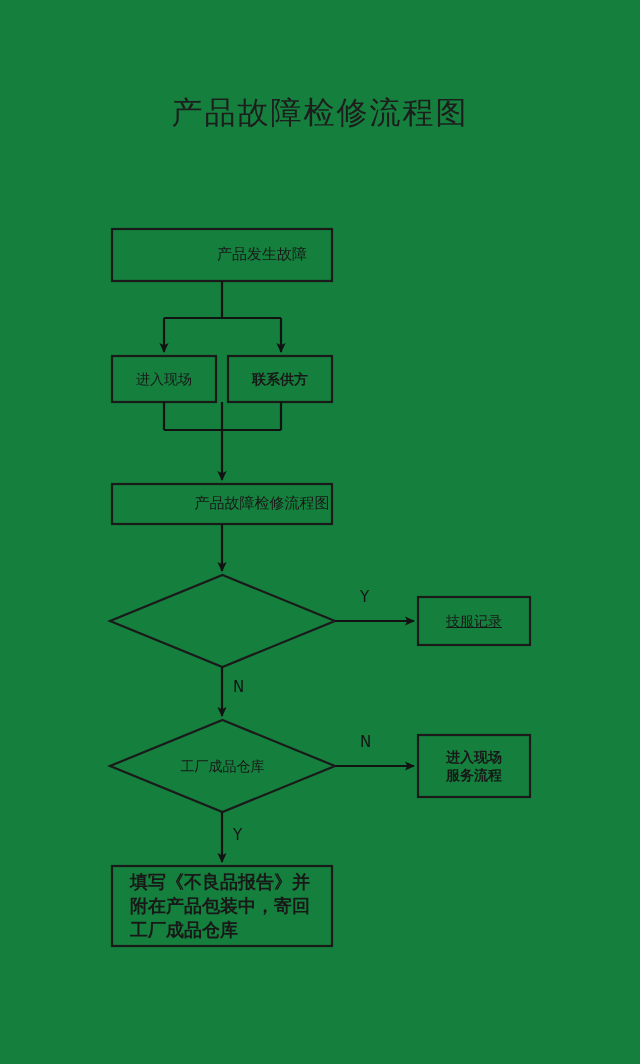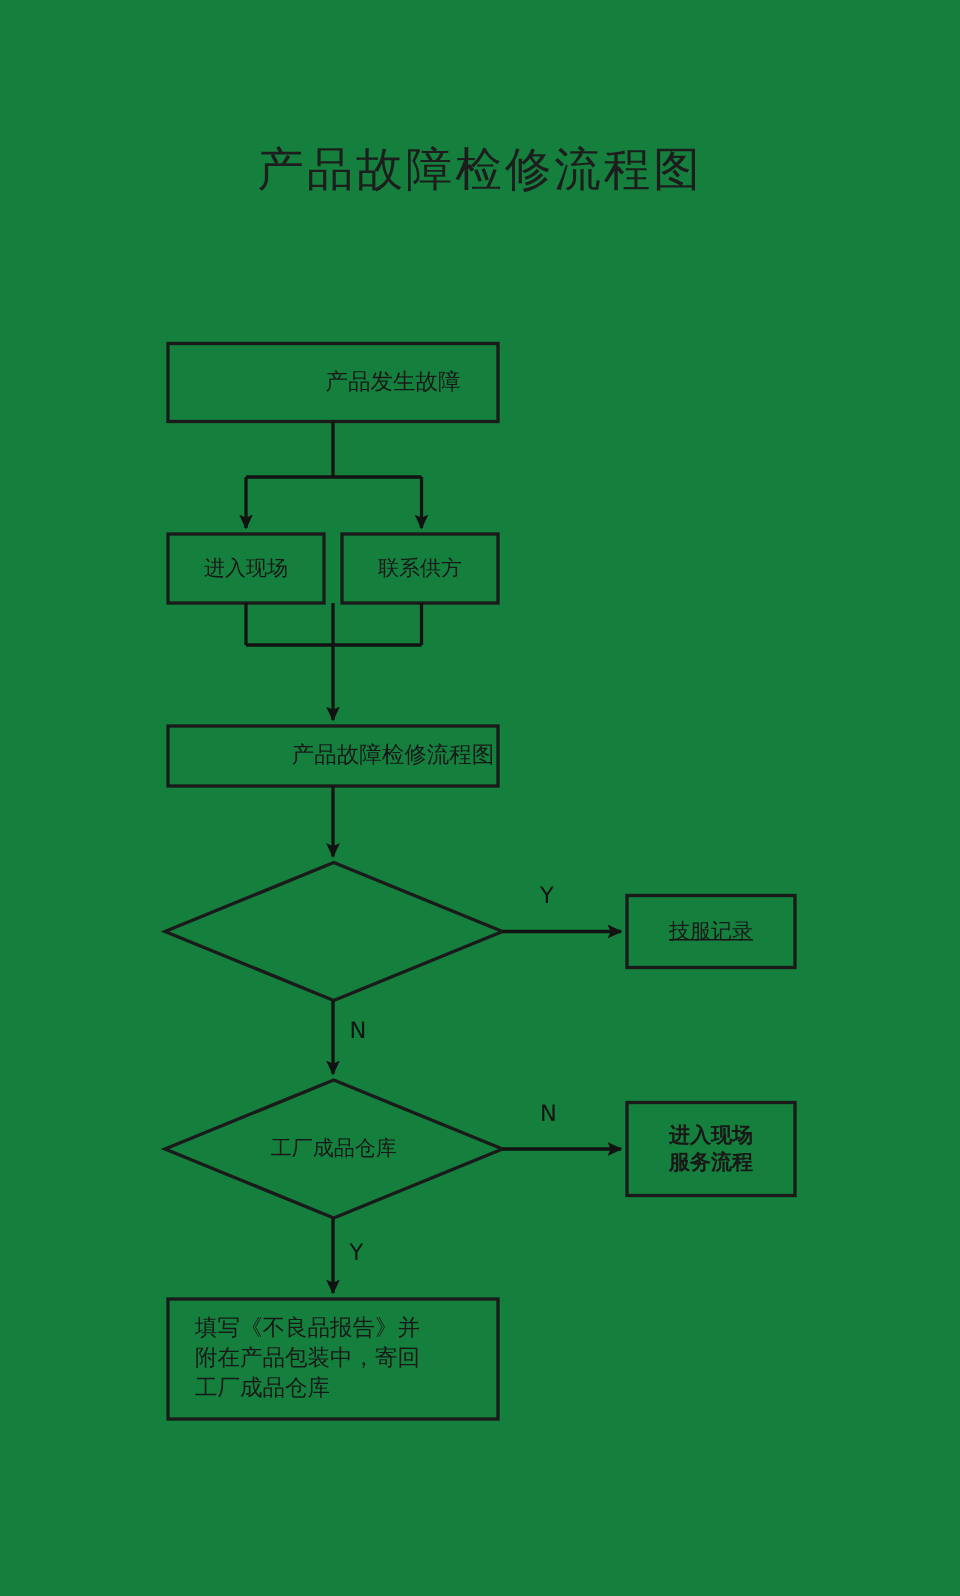"联系供方" div.node-label { font-weight: none -> bold }
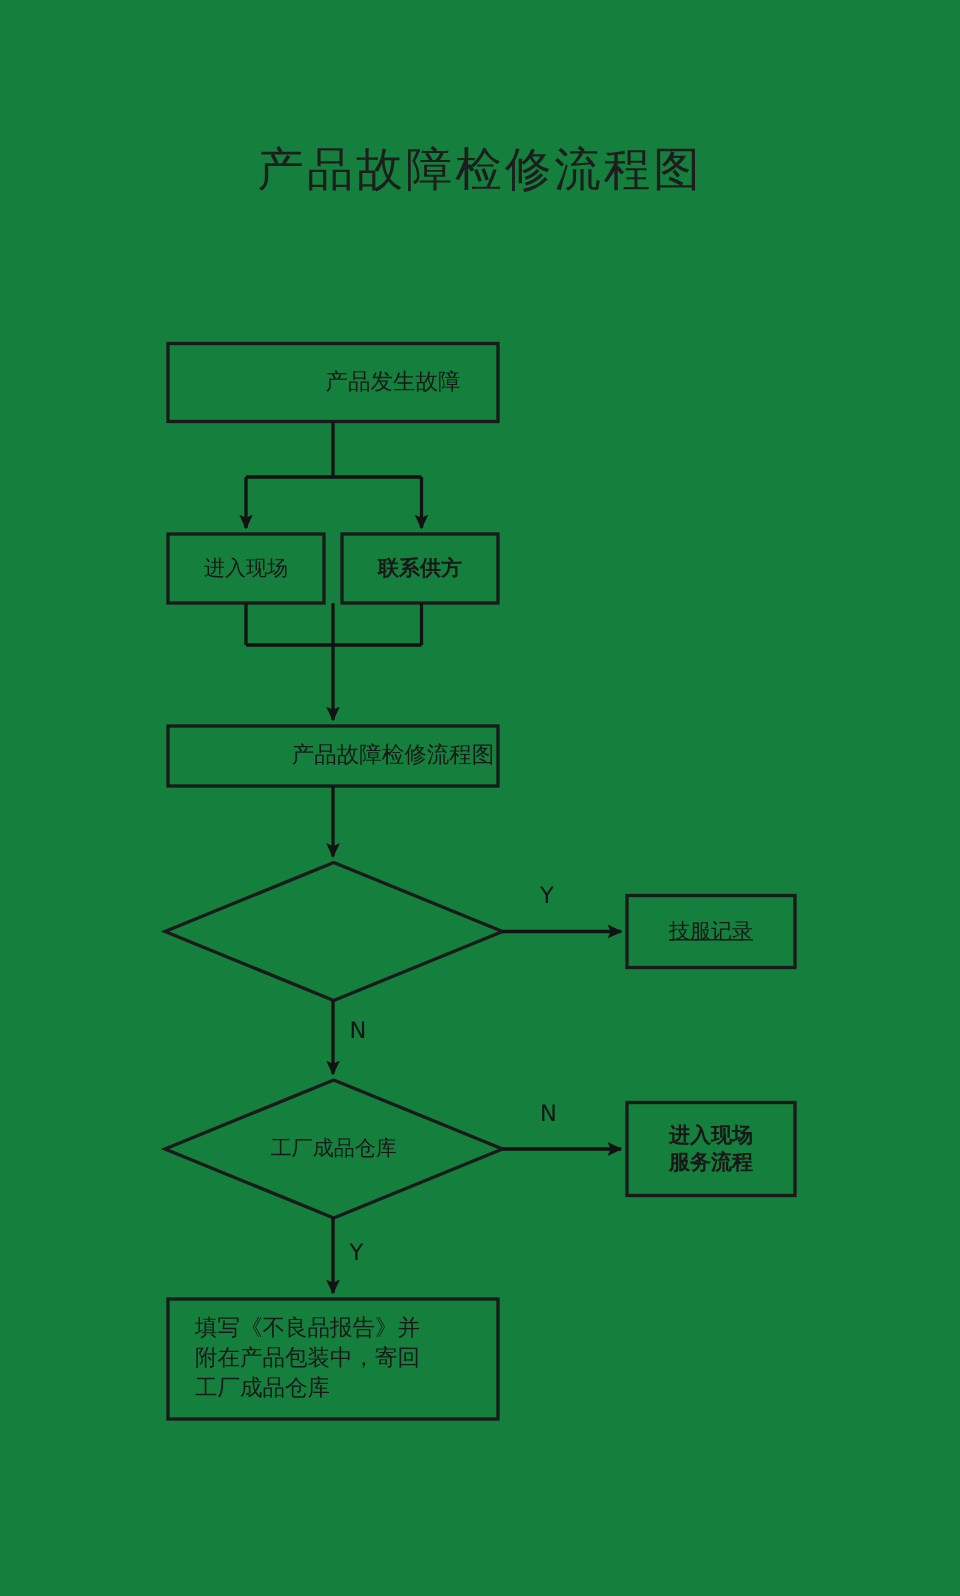"填写《不良品报告》并" .multi-text { font-size: 15px -> 18px; font-weight: none -> bold }
